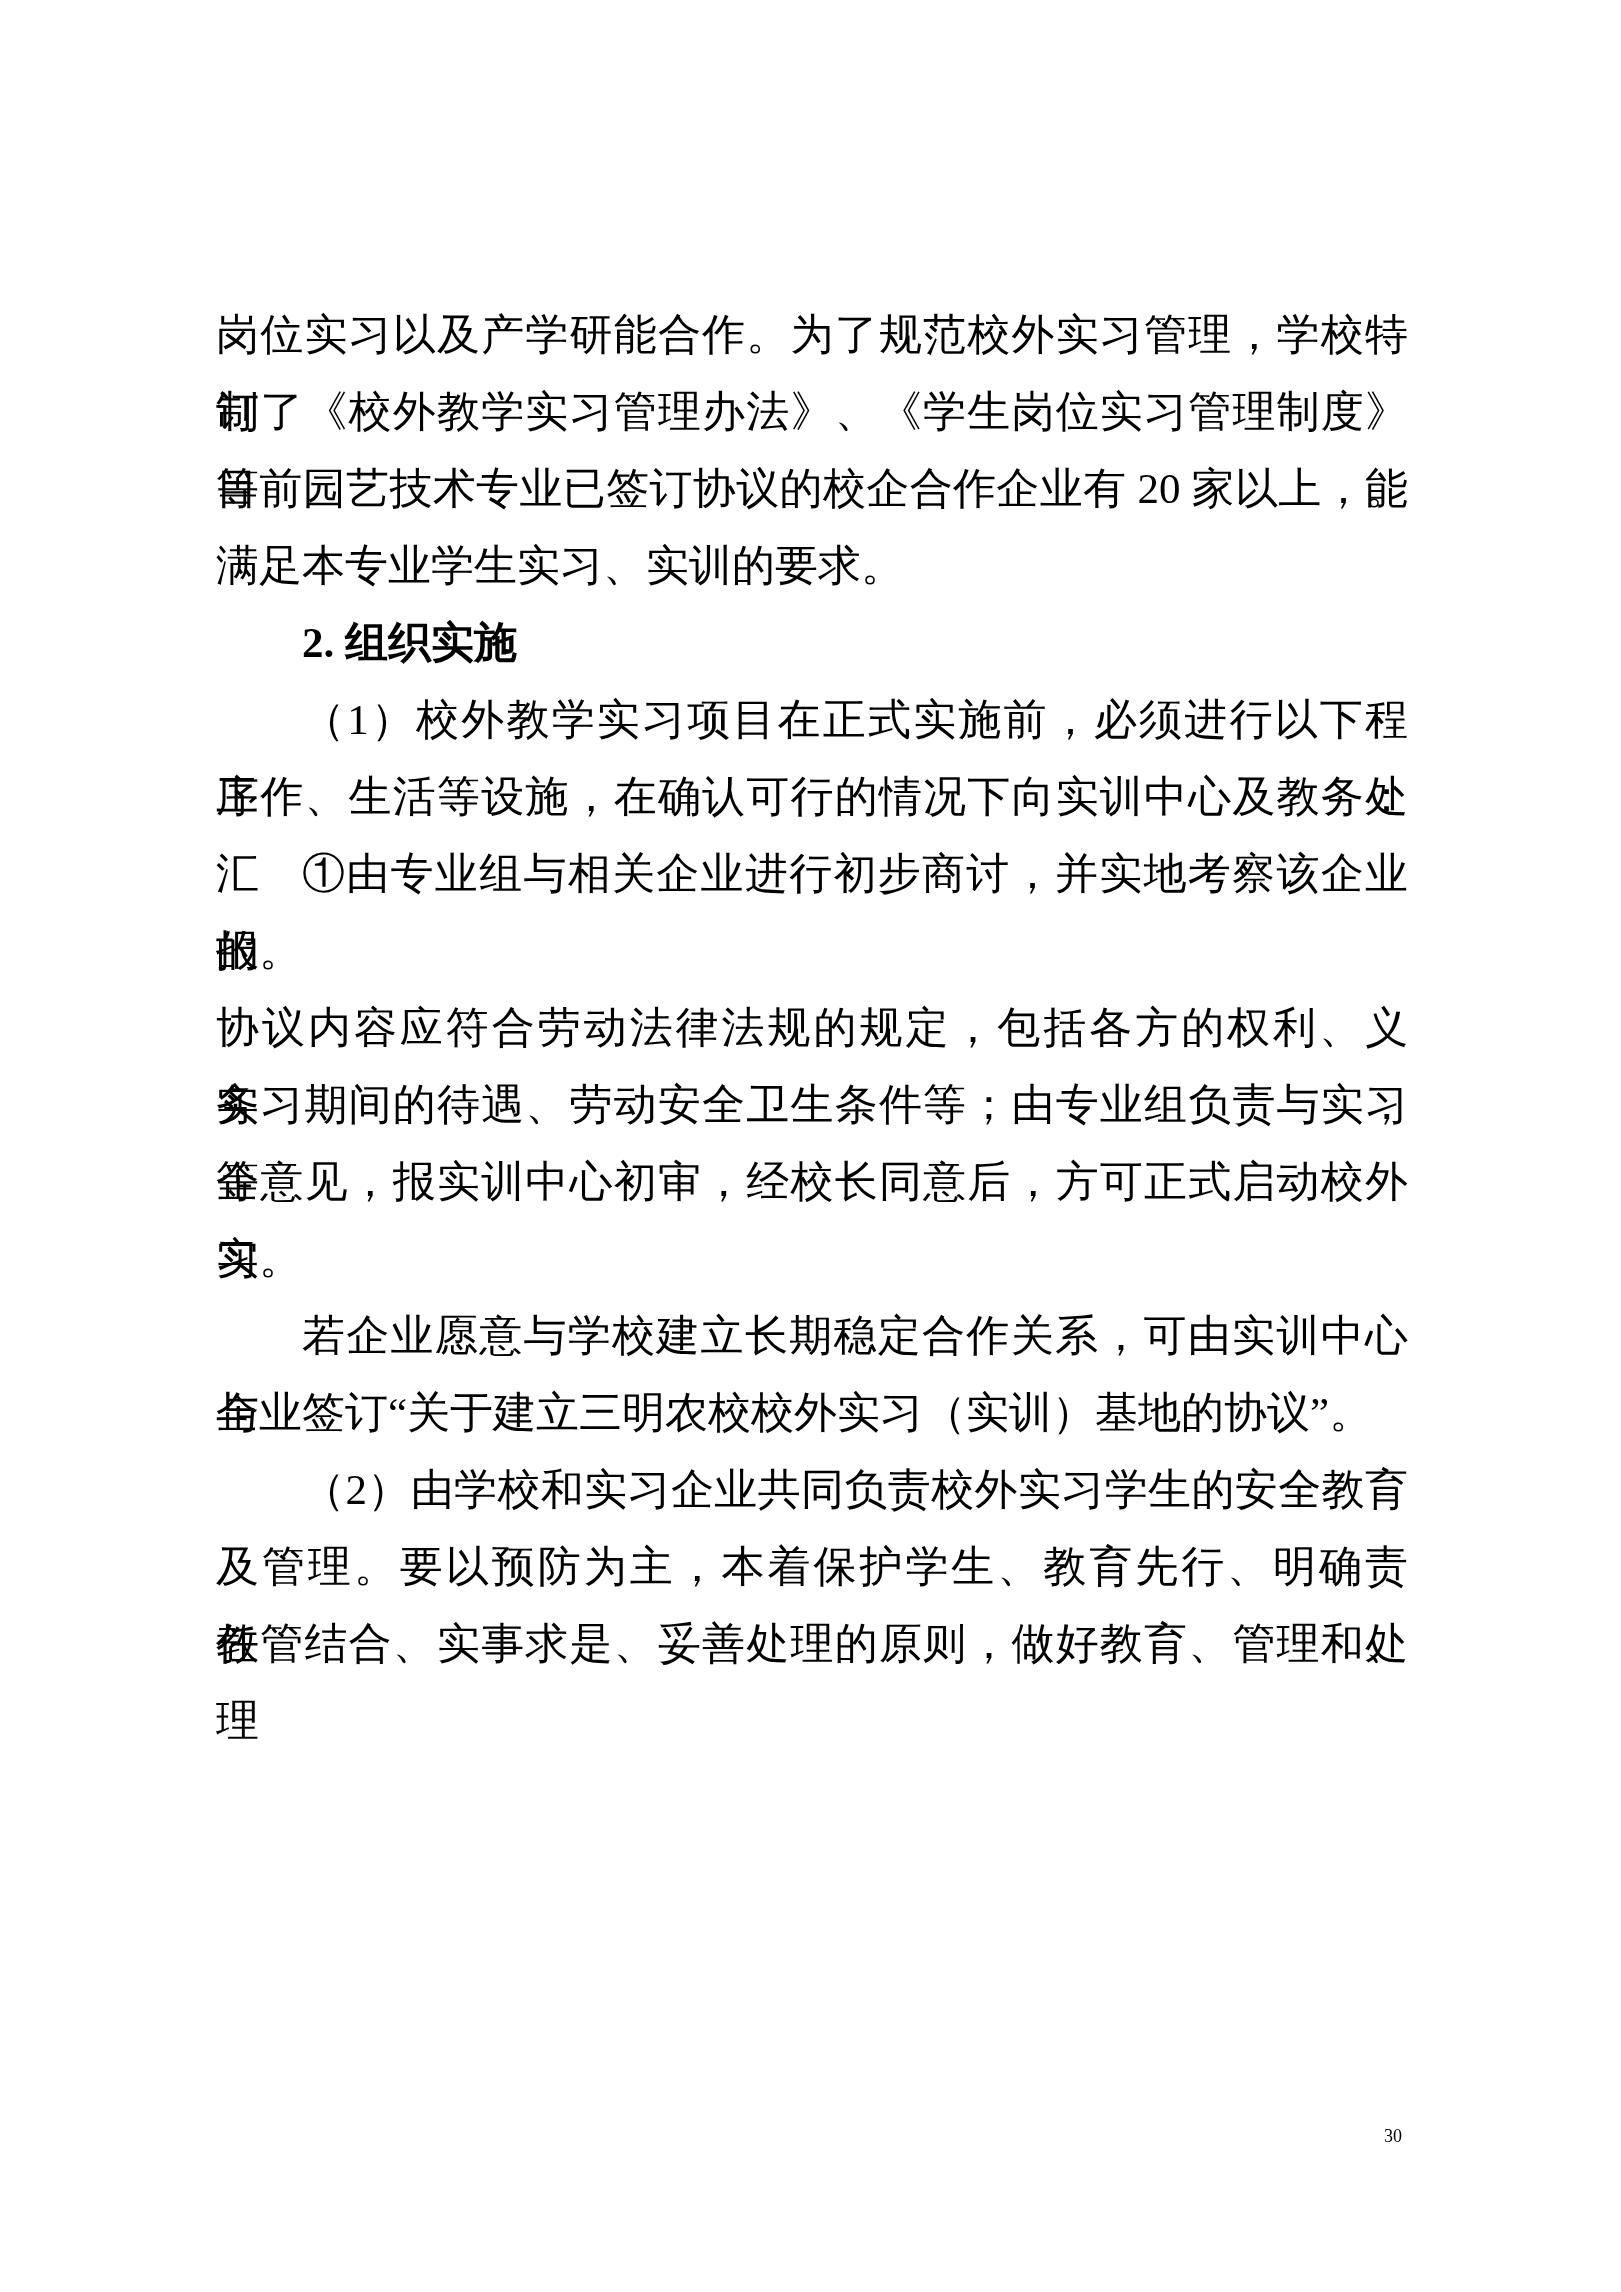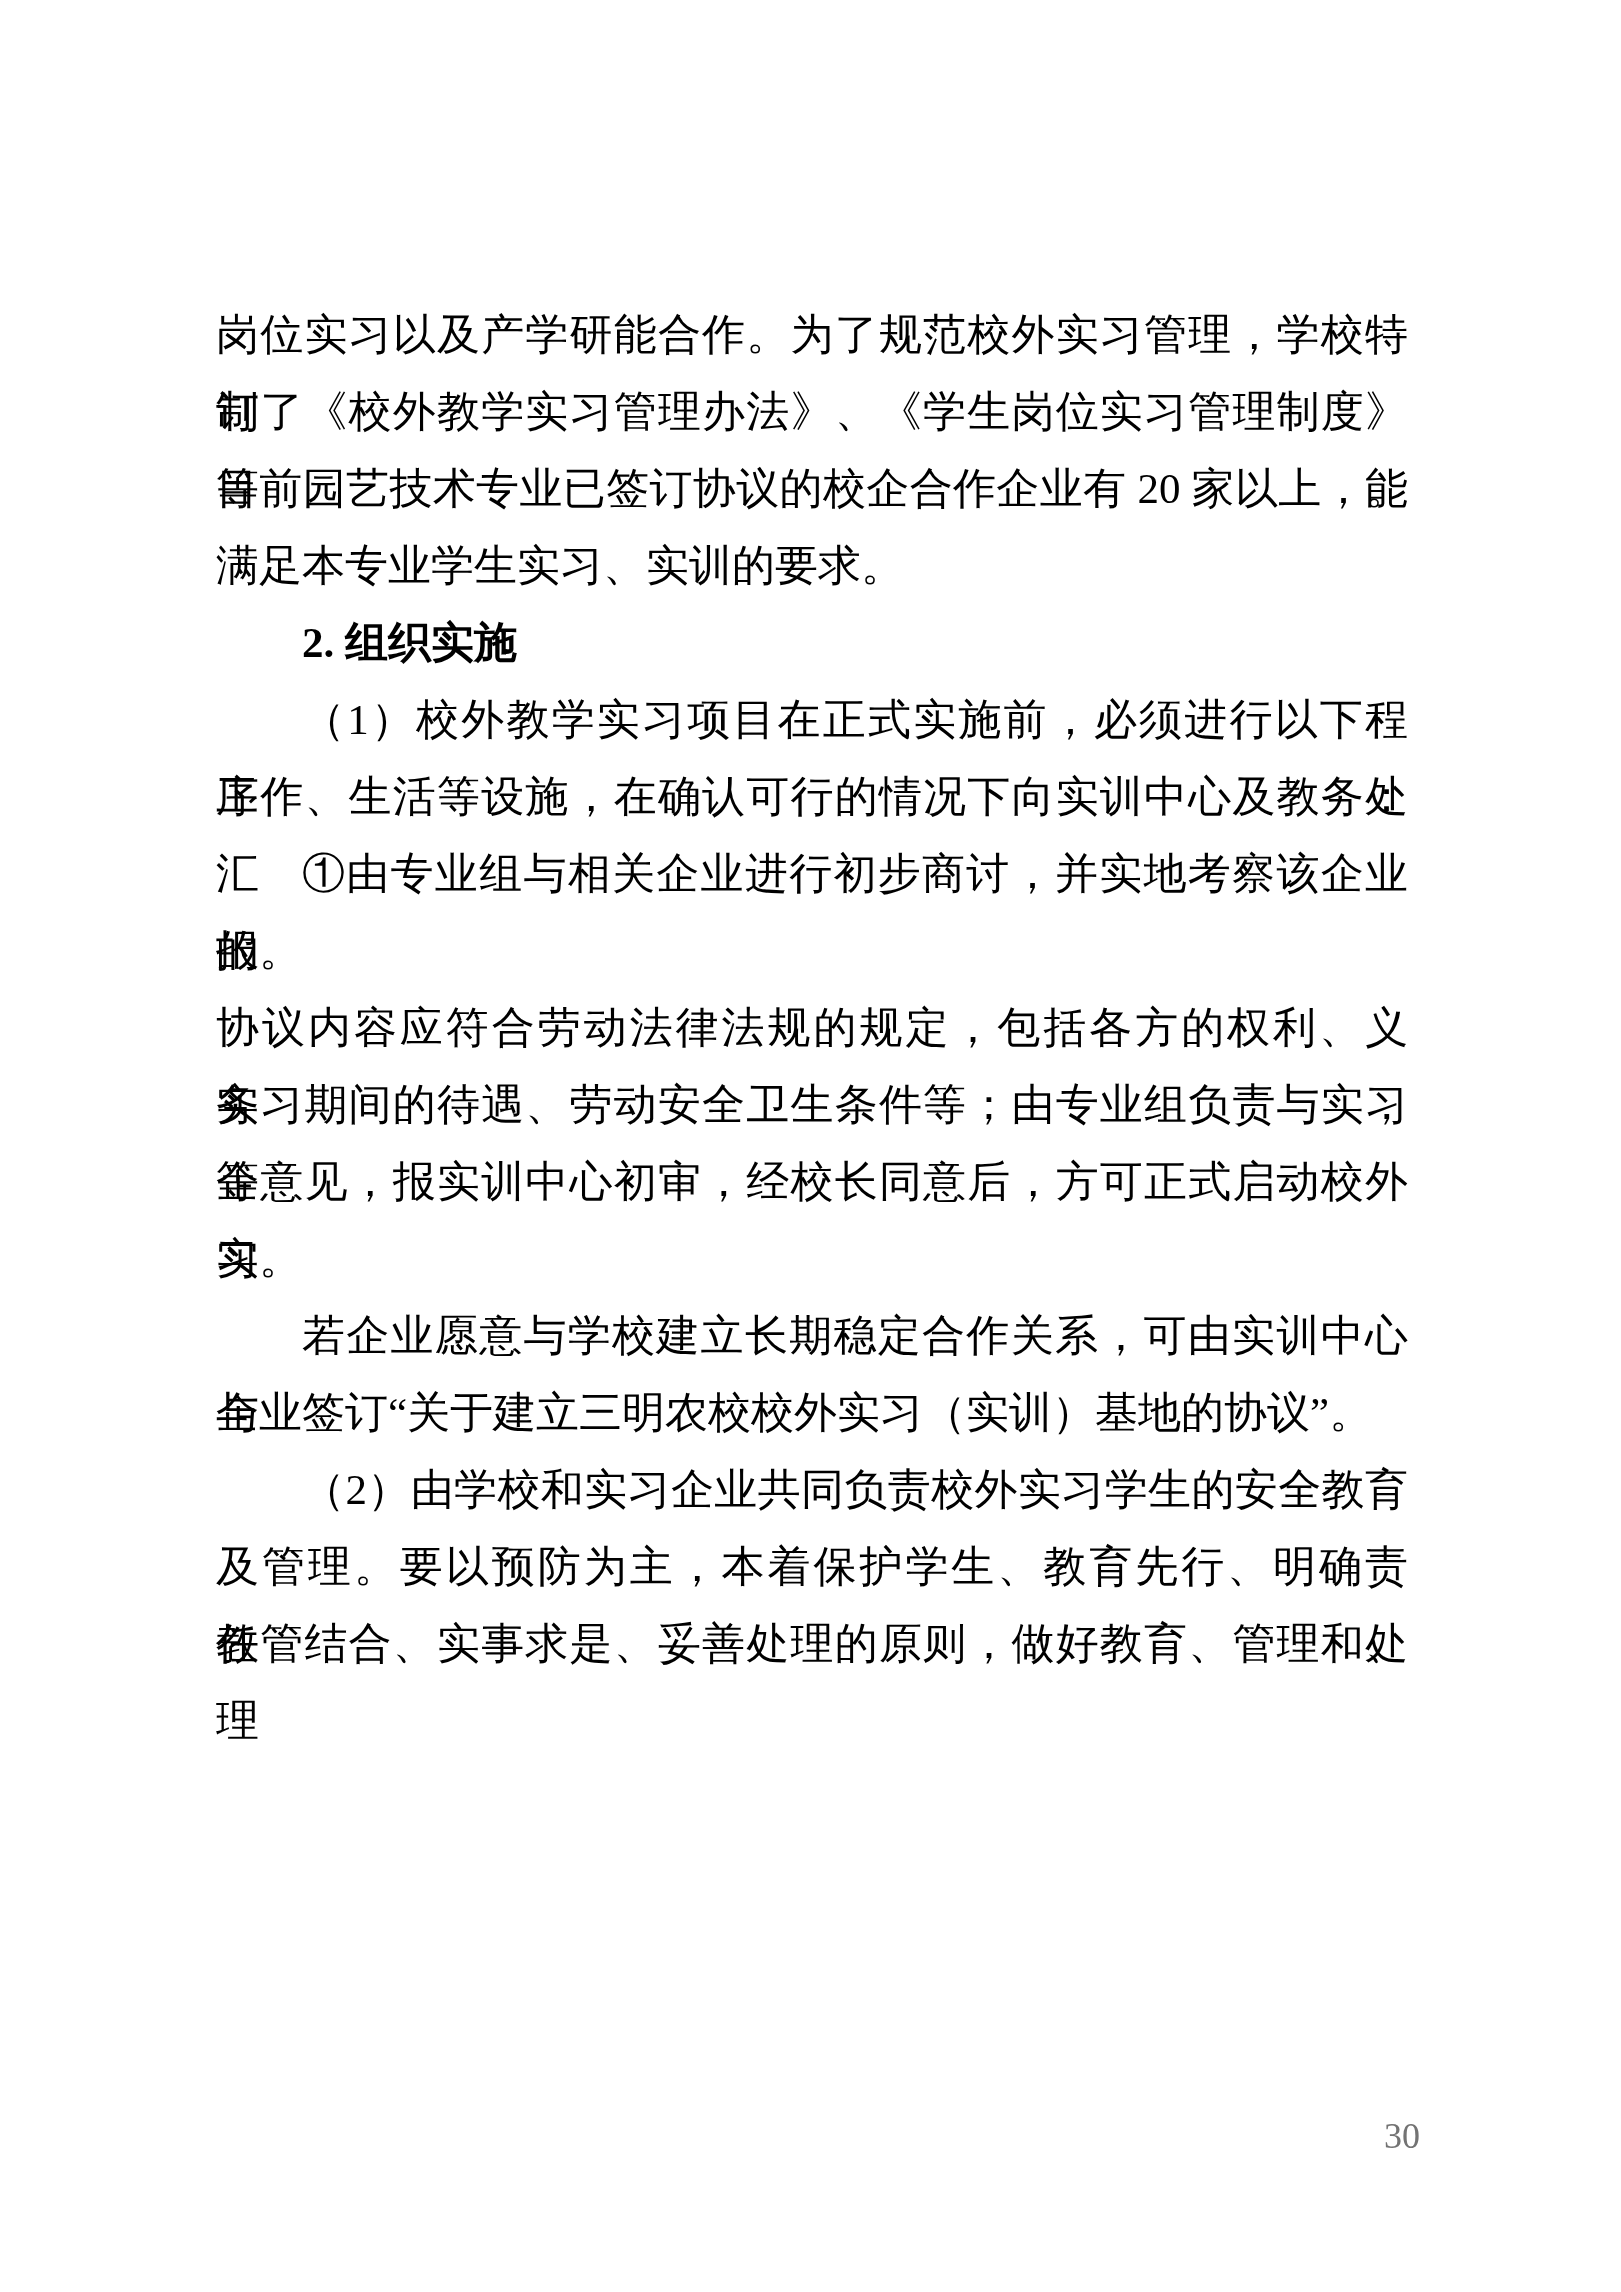"30" .page-number { color: #737373 -> #000000; font-size: 36px -> 18px }
